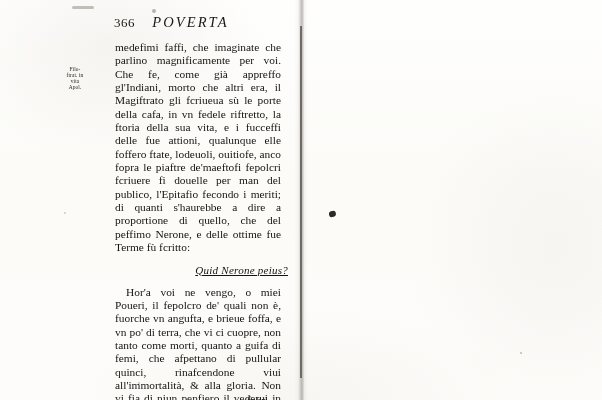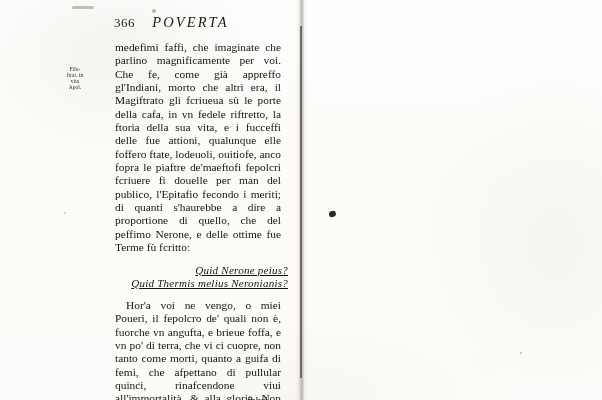"Quid Thermis melius Neronianis?" div.verse { html: <div>Quid Thermis melius Neronianis?</div> -> none }
